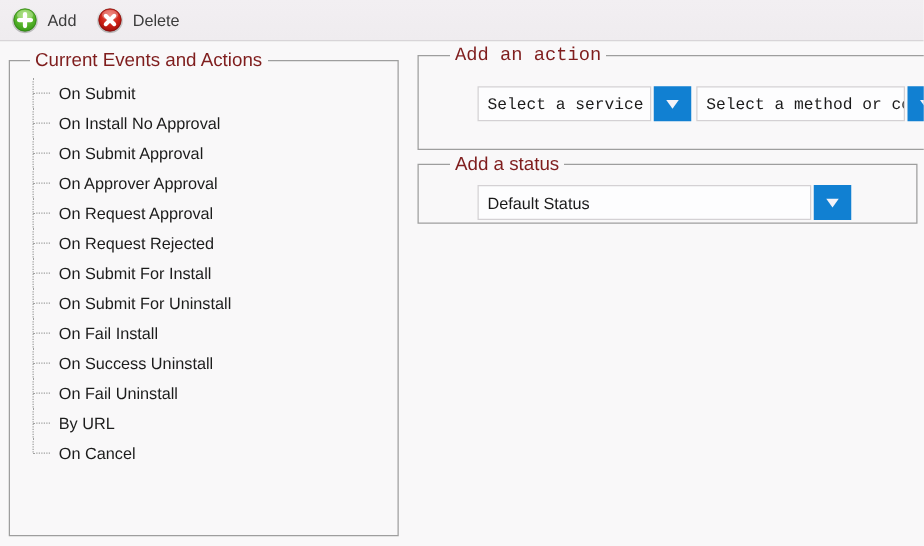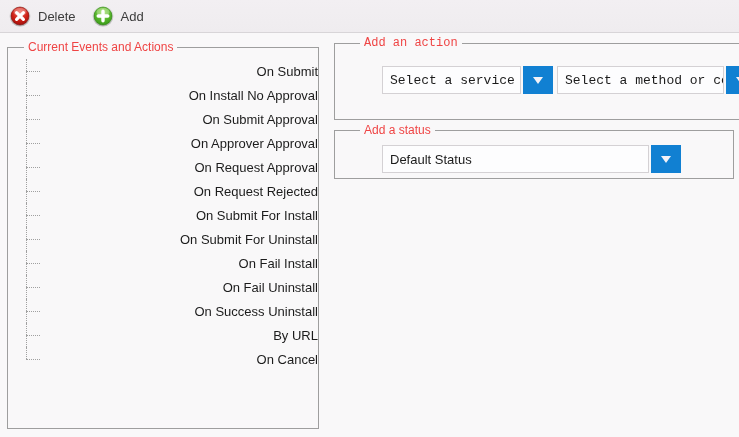"Delete" button.tb-btn { order: before "Add" -> after "Add" }
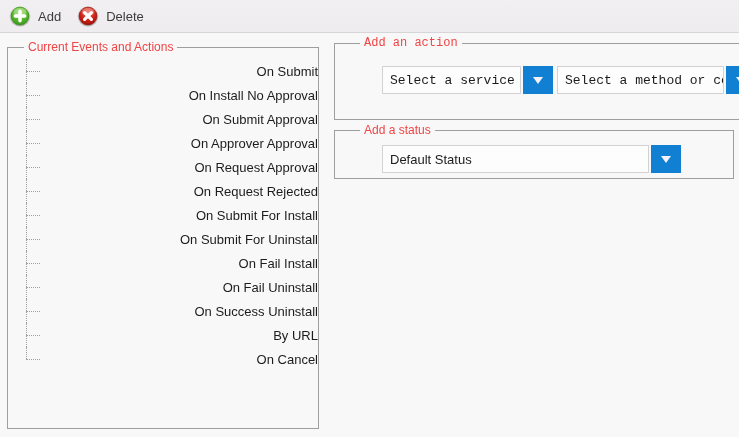"Current Events and Actions" fieldset legend { color: #ef4444 -> #7f1d1d; font-size: 12px -> 15px }
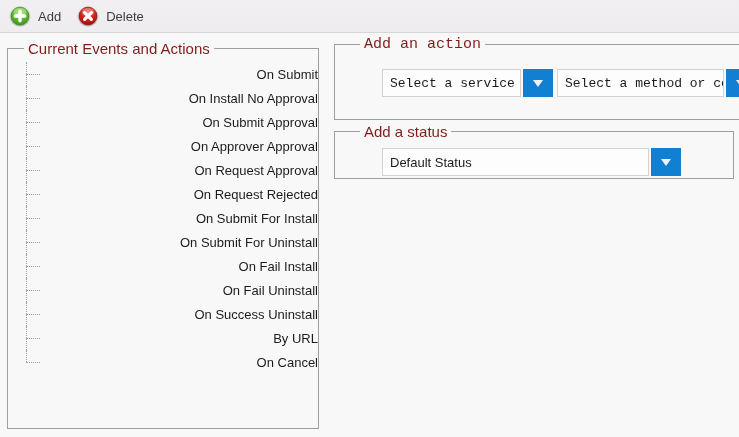"On Submit" .tree-item { justify-content: flex-end -> none }
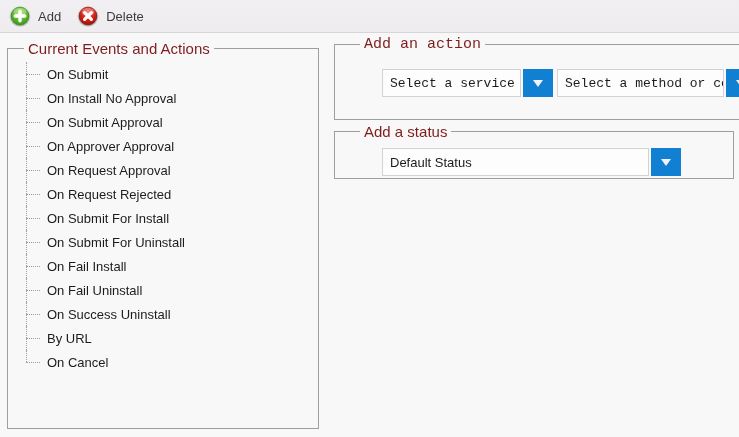"On Fail Uninstall" div.tree-item { order: before "On Success Uninstall" -> after "On Success Uninstall" }
